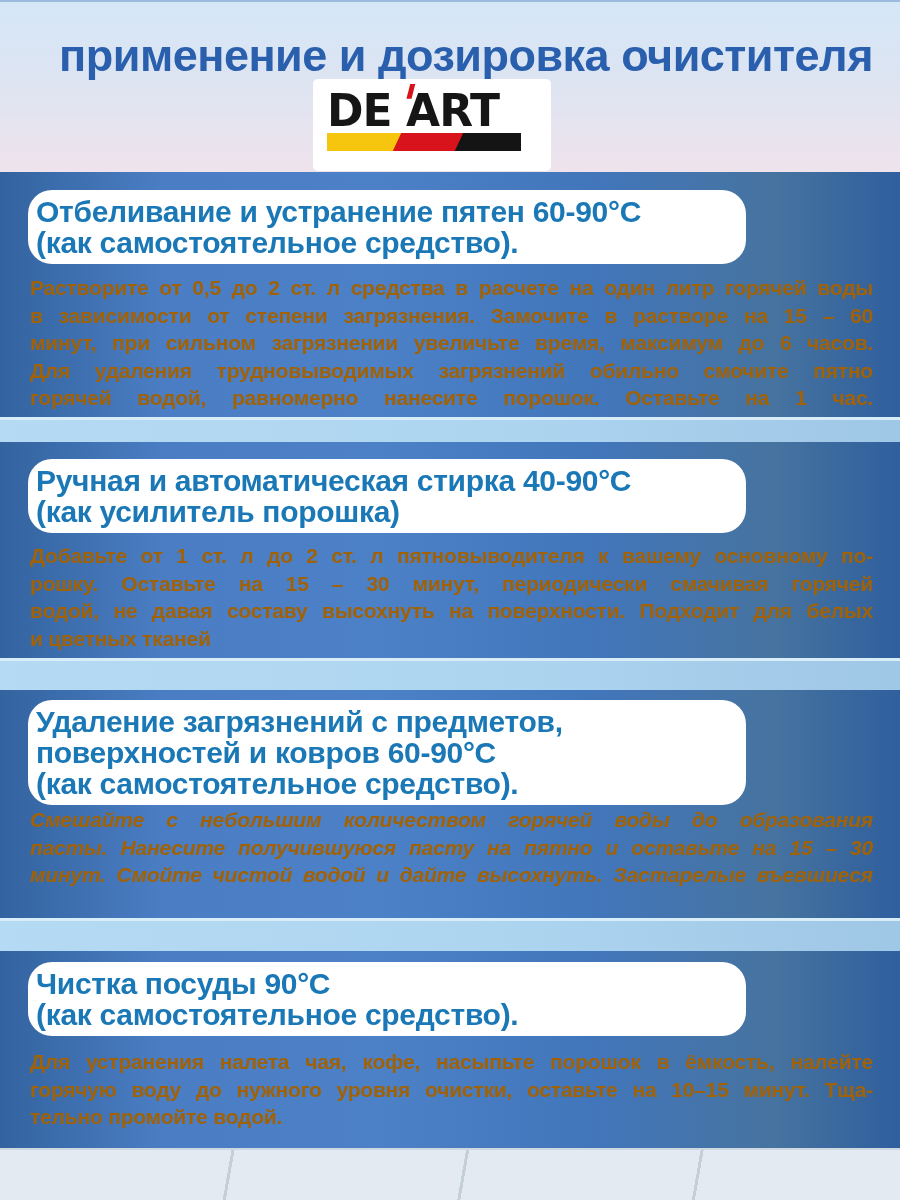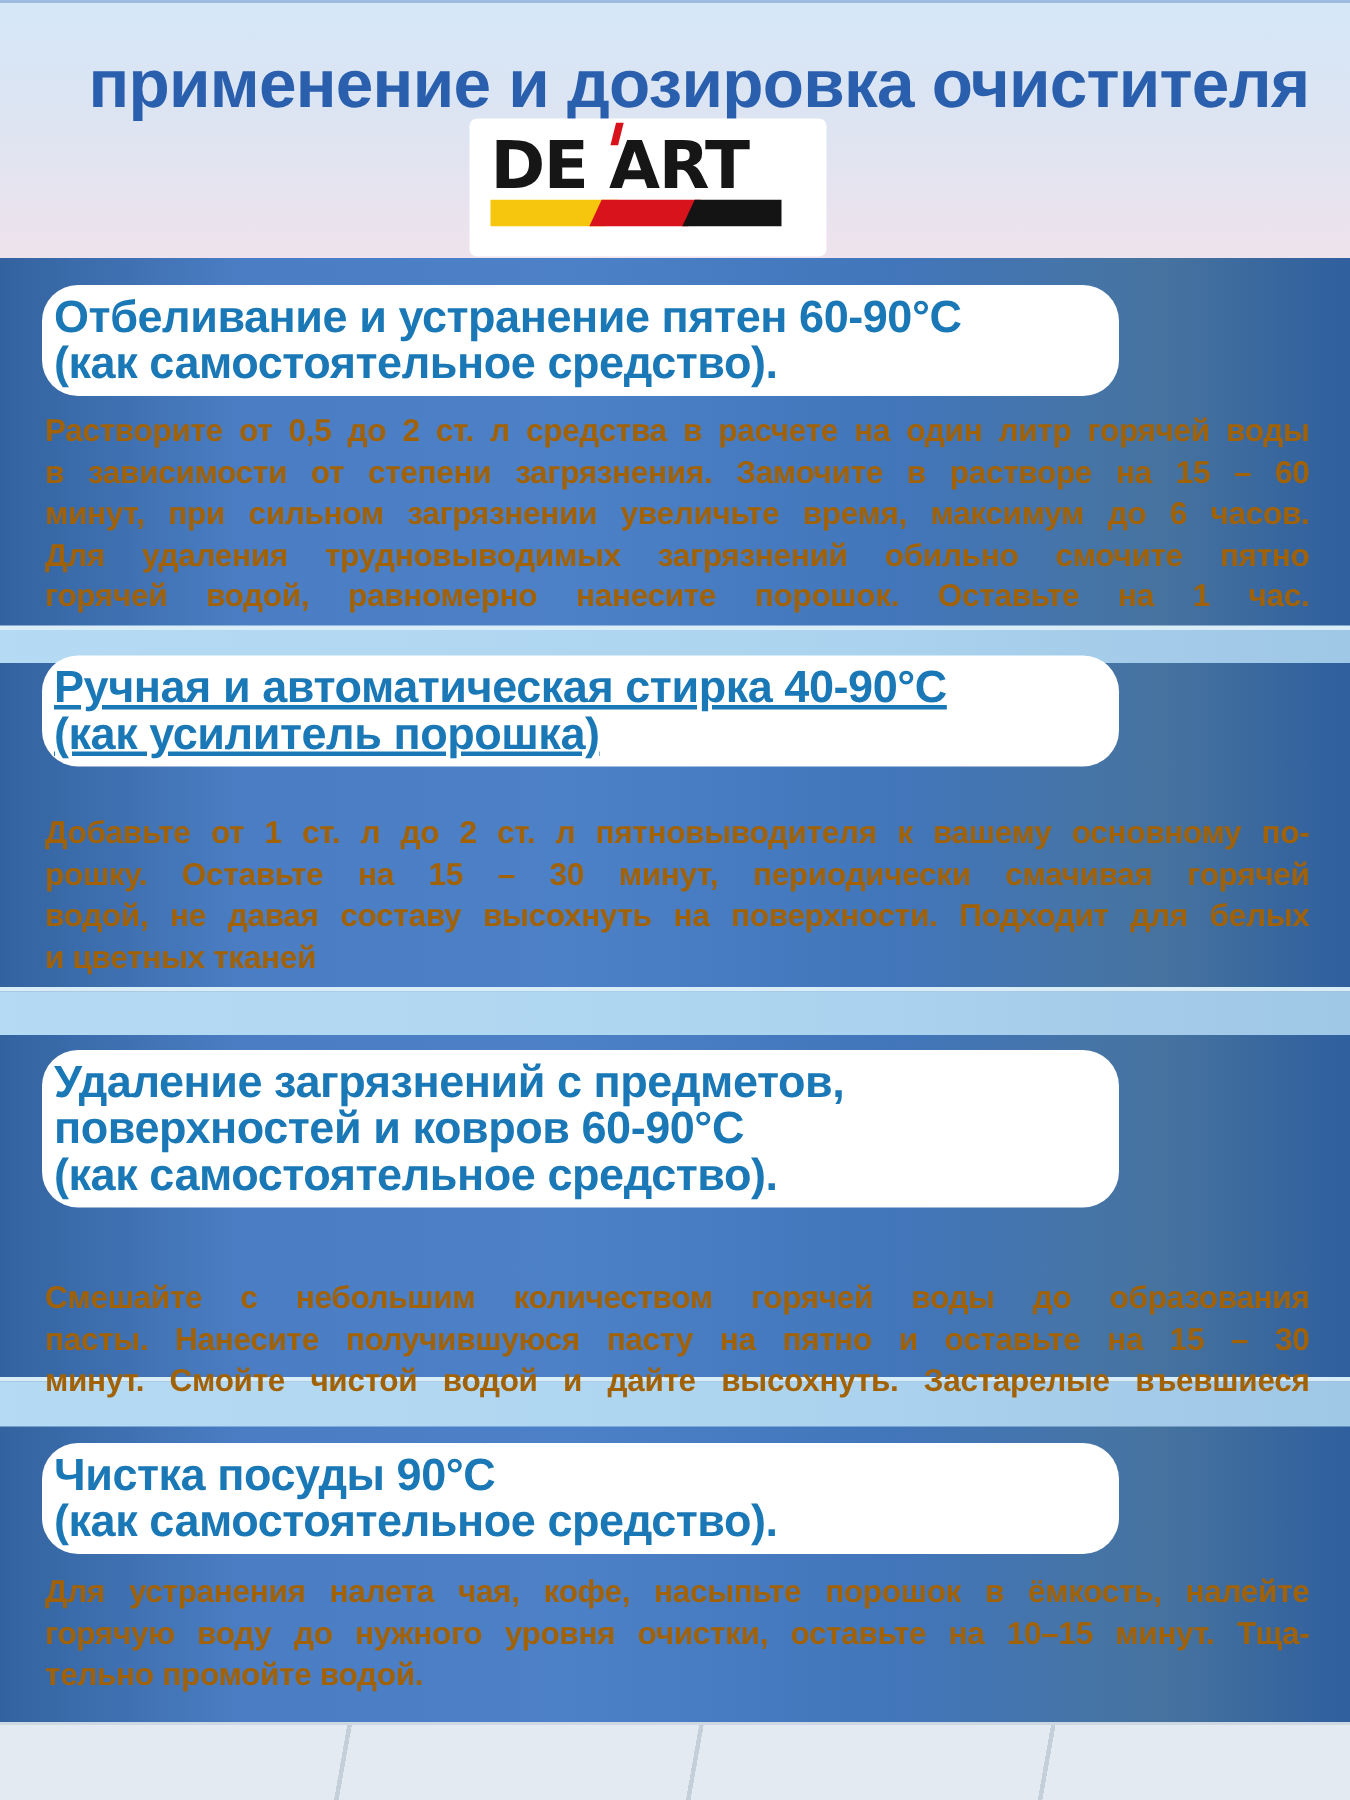"Ручная и автоматическая стирка 40-90°C" .pill-2 { text-decoration: underline -> none; top: 437px -> 459px }
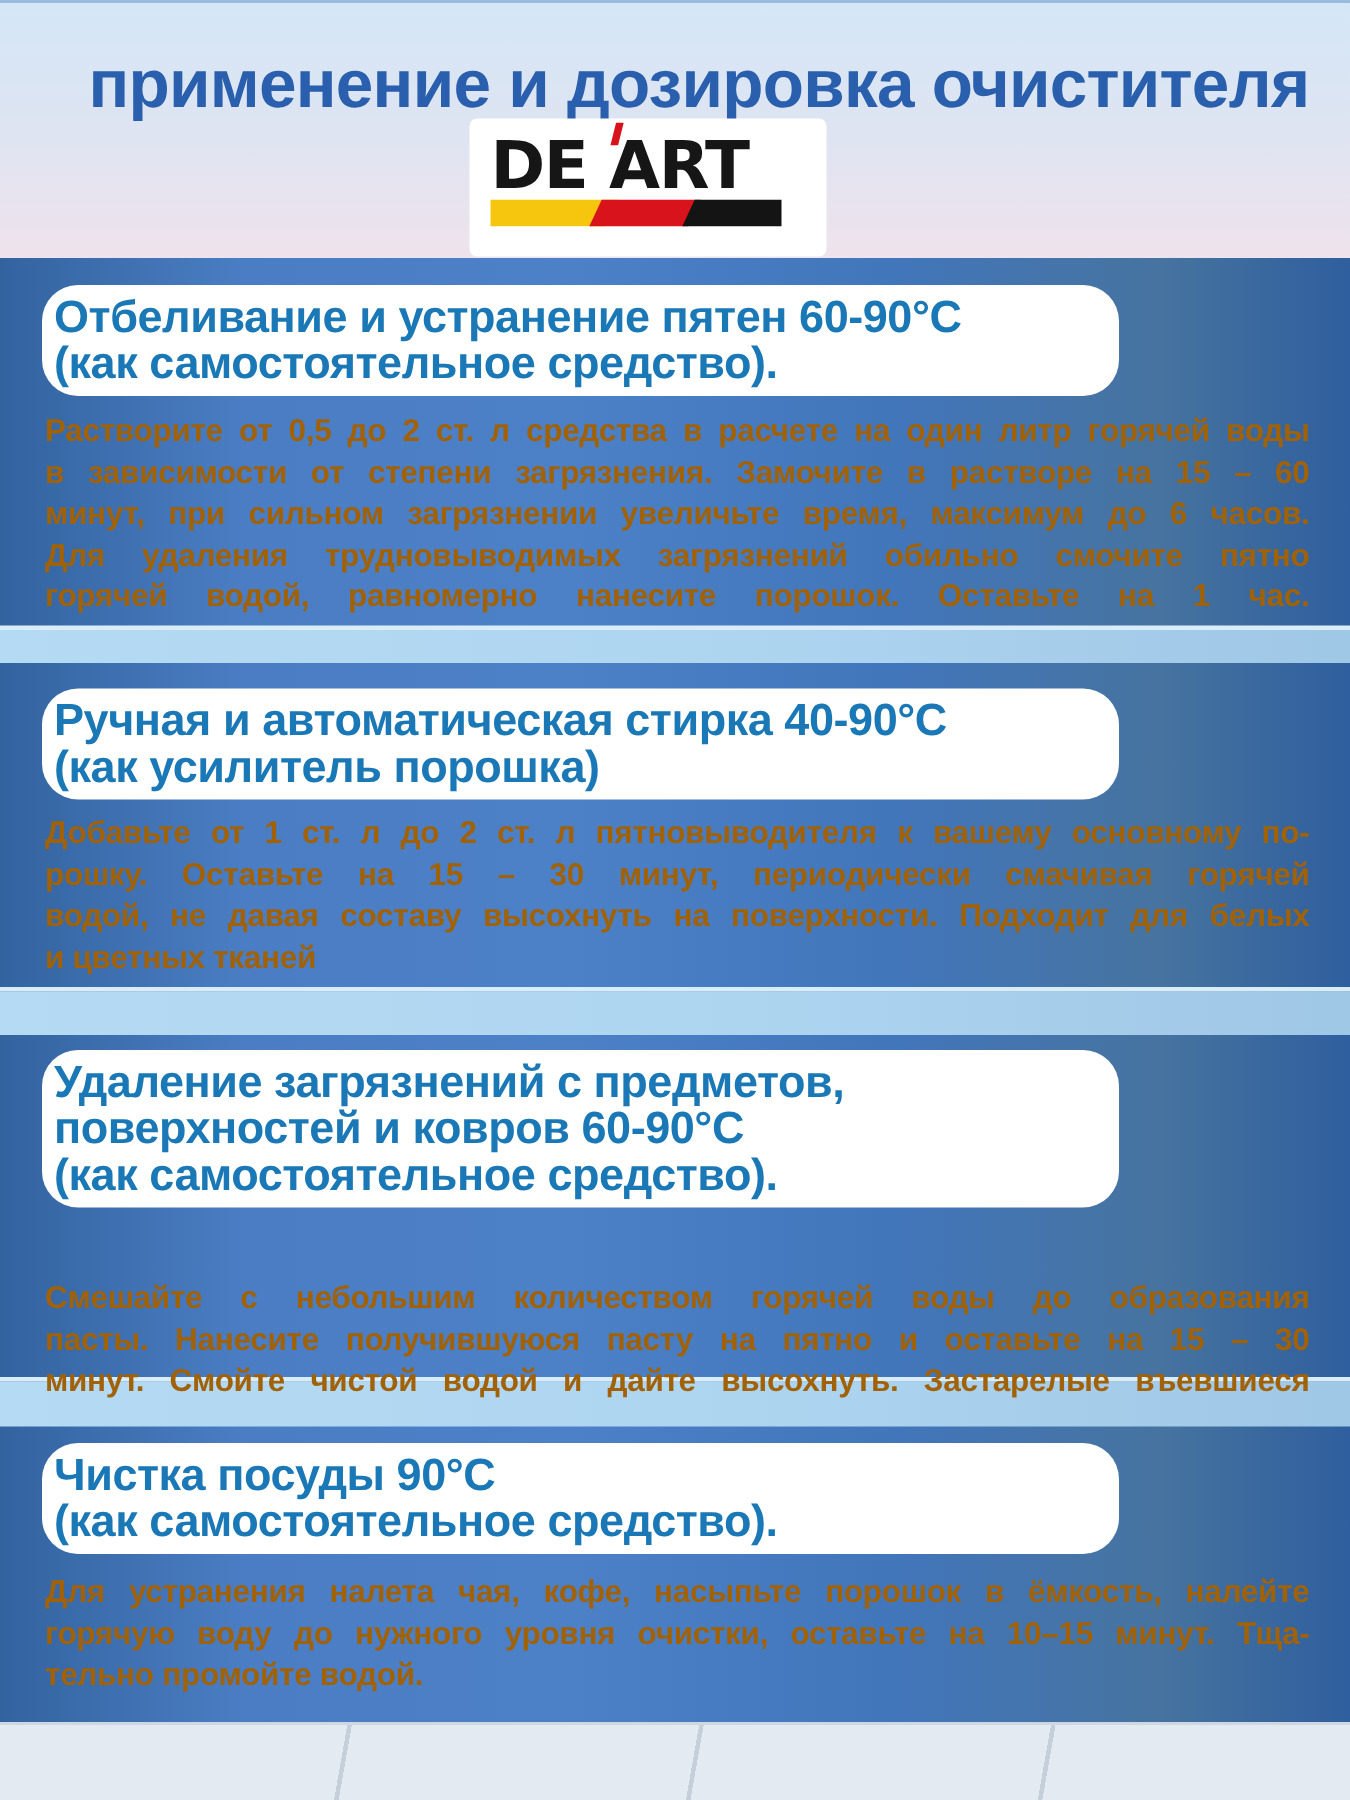"Смешайте с небольшим количеством горячей" .body-3 { font-style: none -> italic; top: 852px -> 806px }
